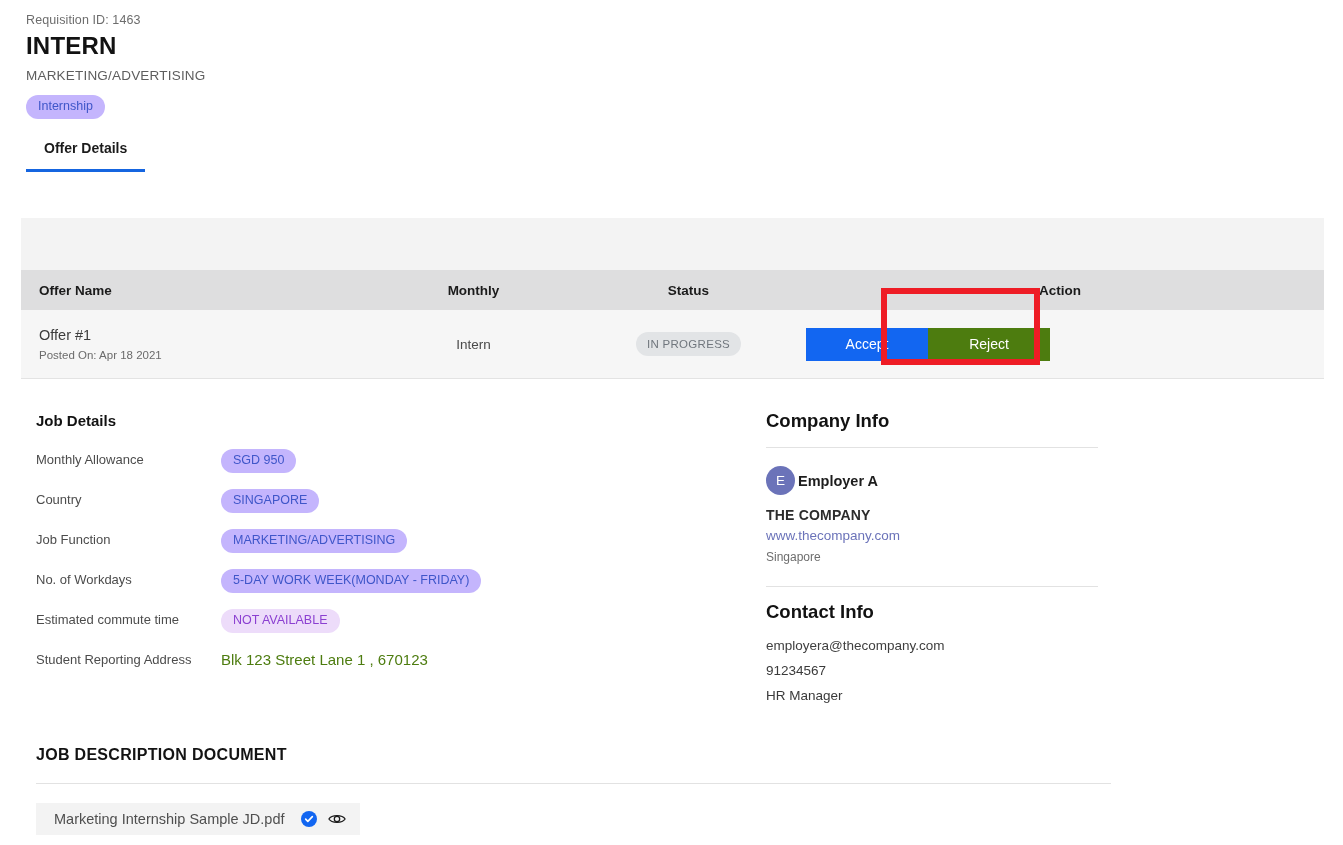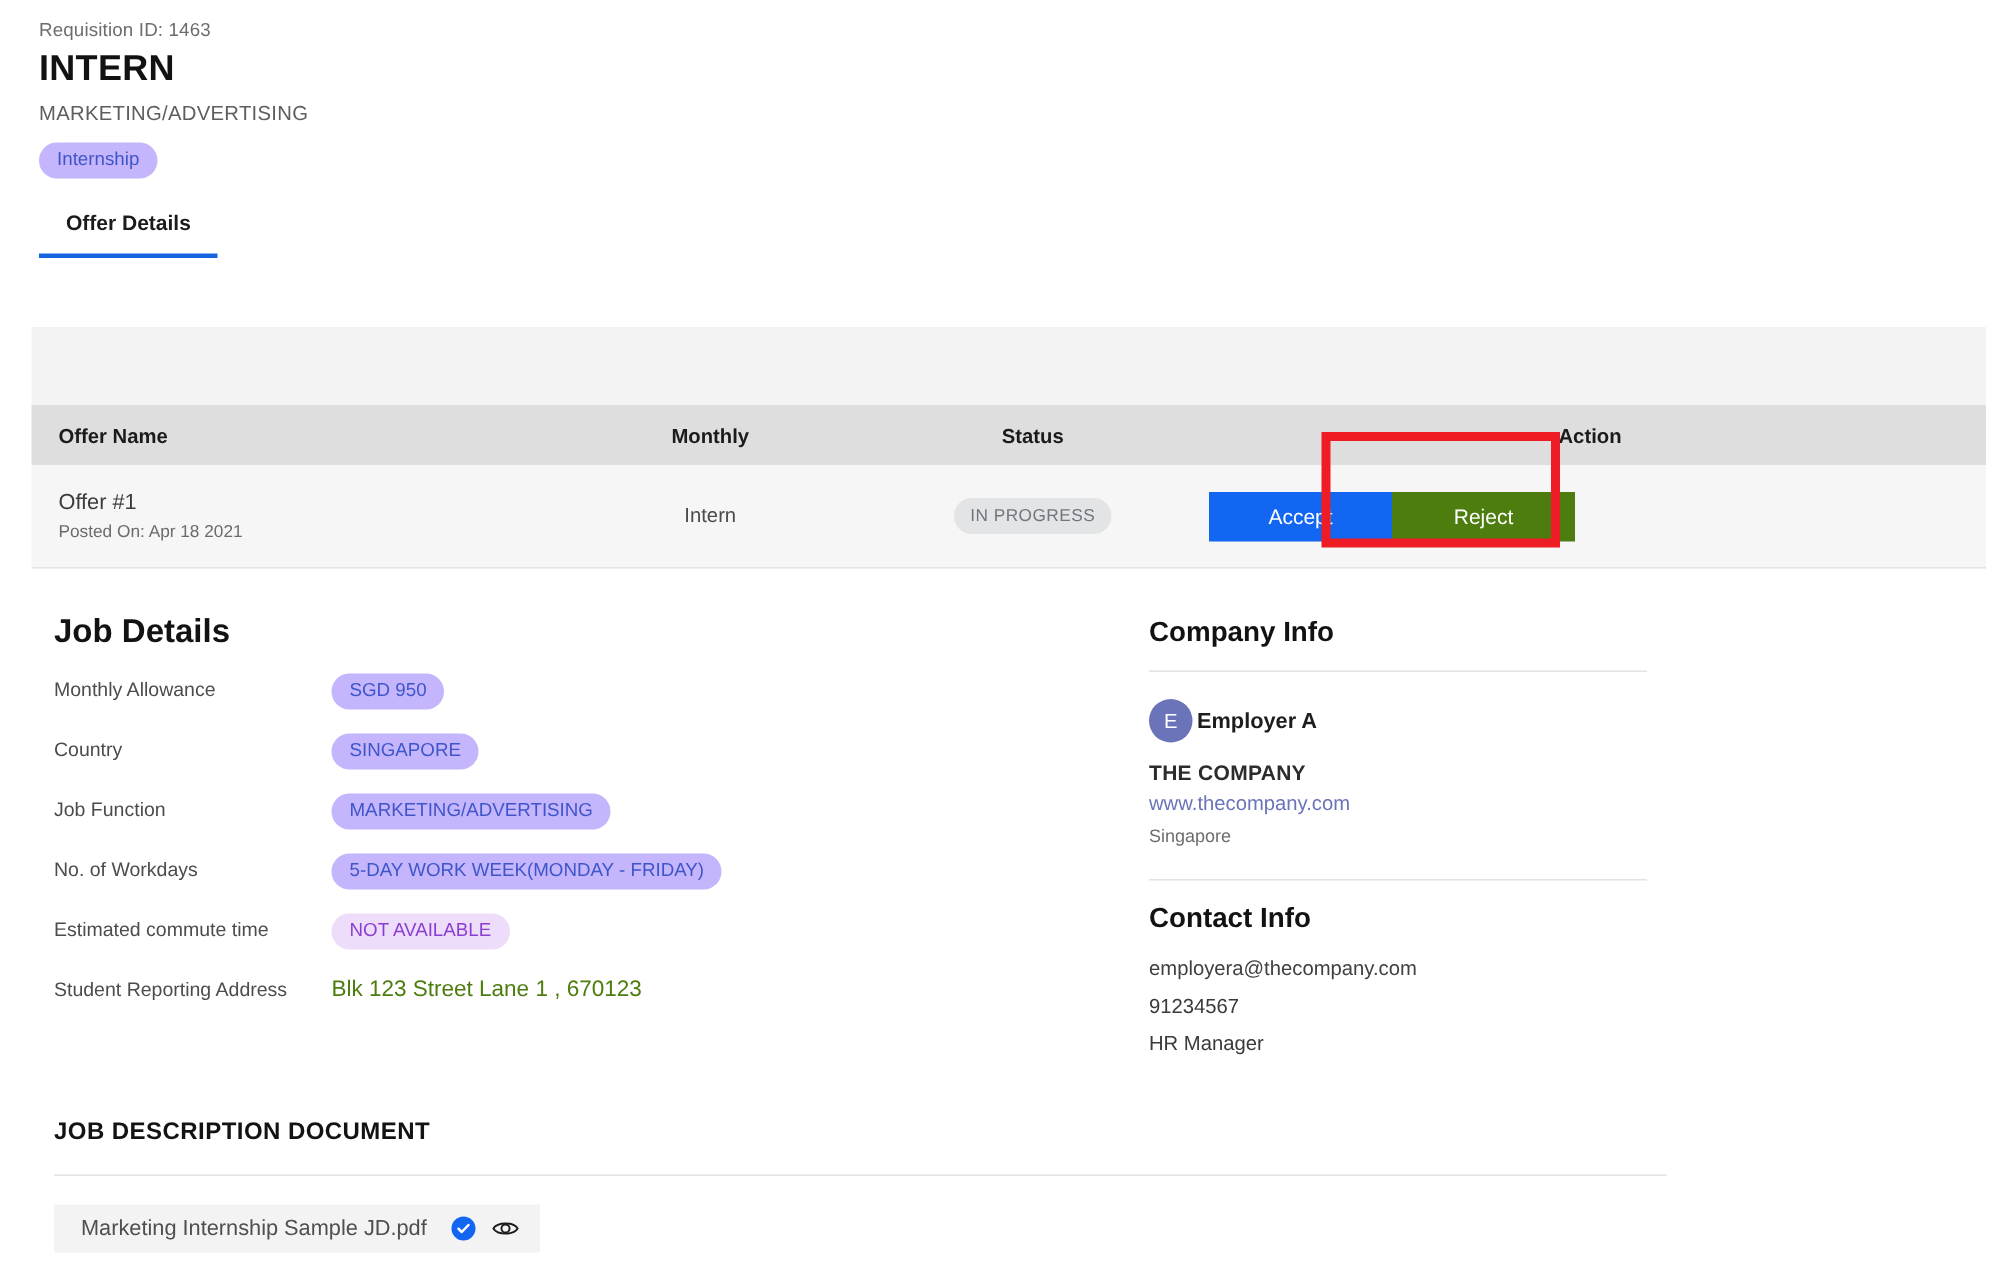"Job Details" .section-title { font-size: 22px -> 15px }
